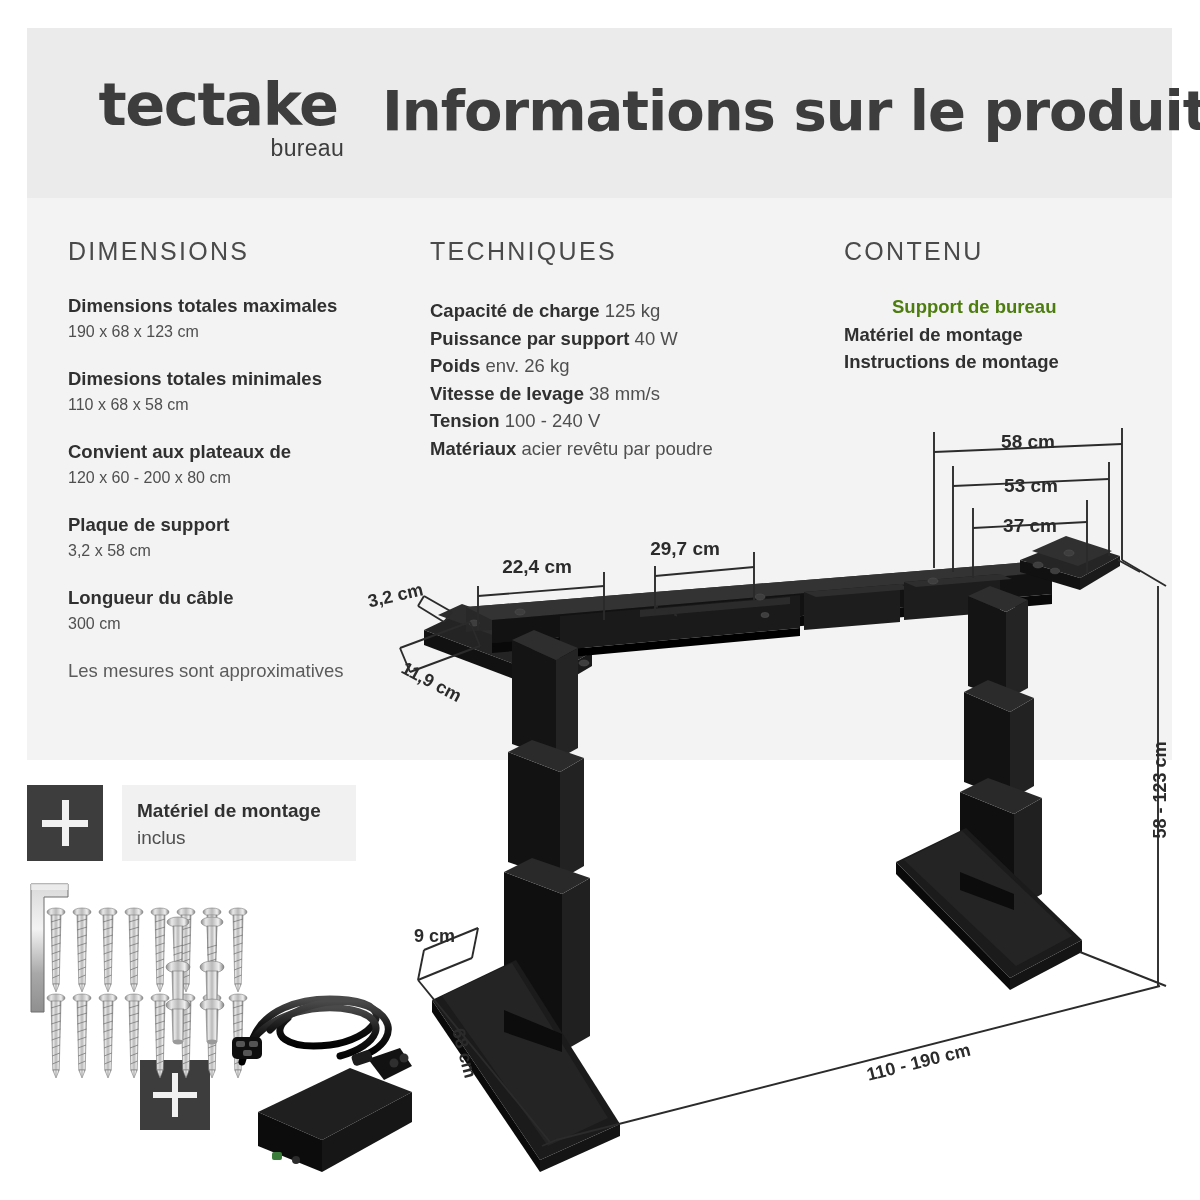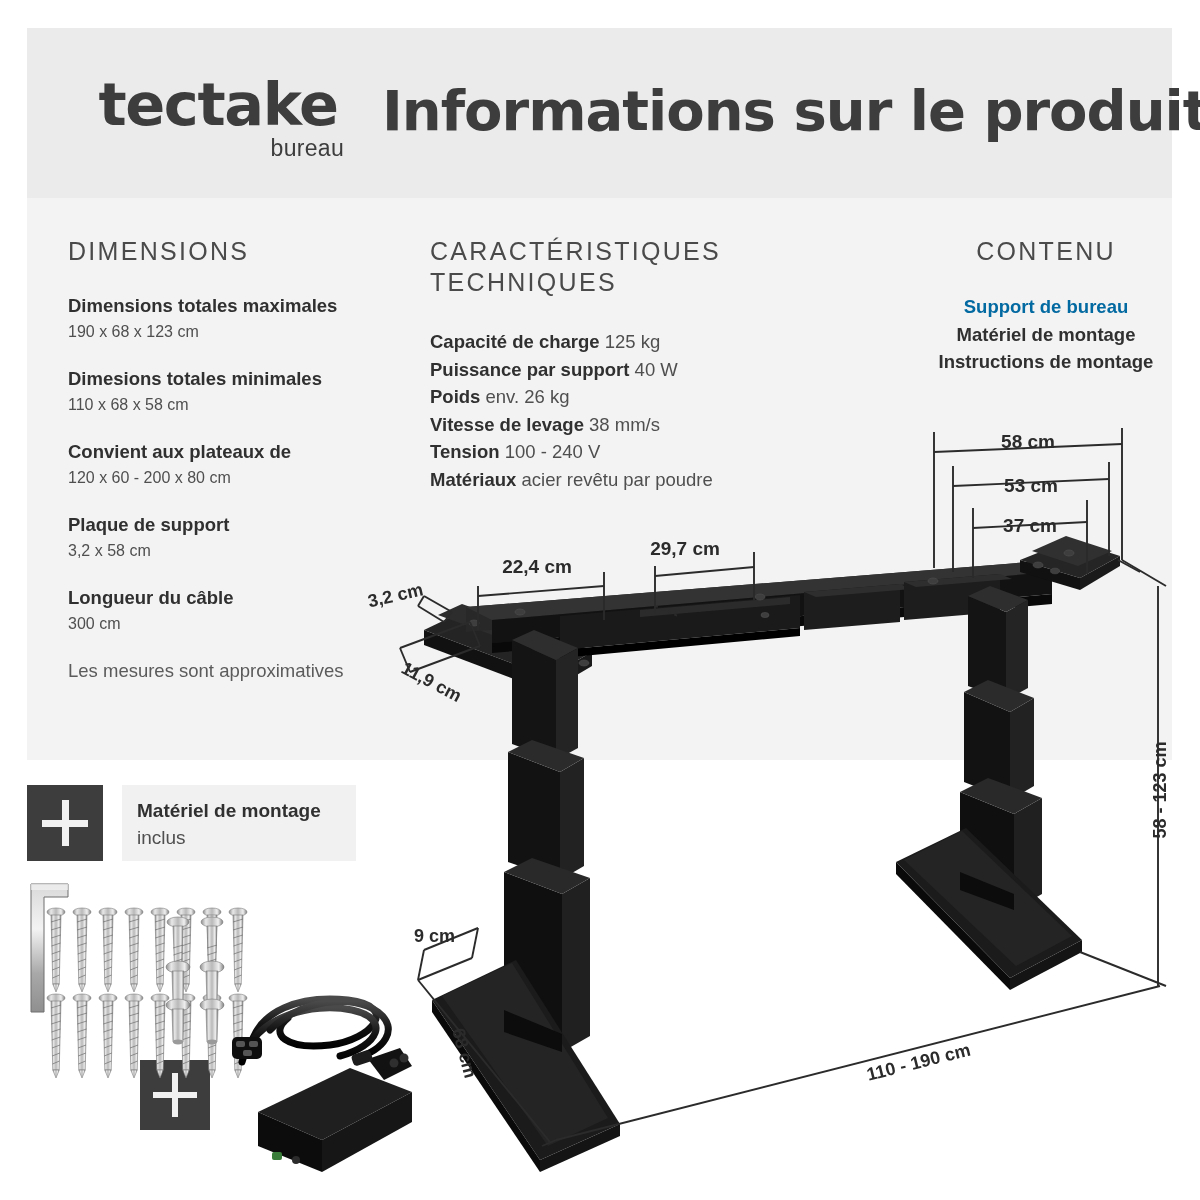"CARACTÉRISTIQUES" div { html: <div>CARACTÉRISTIQUES</div> -> none }
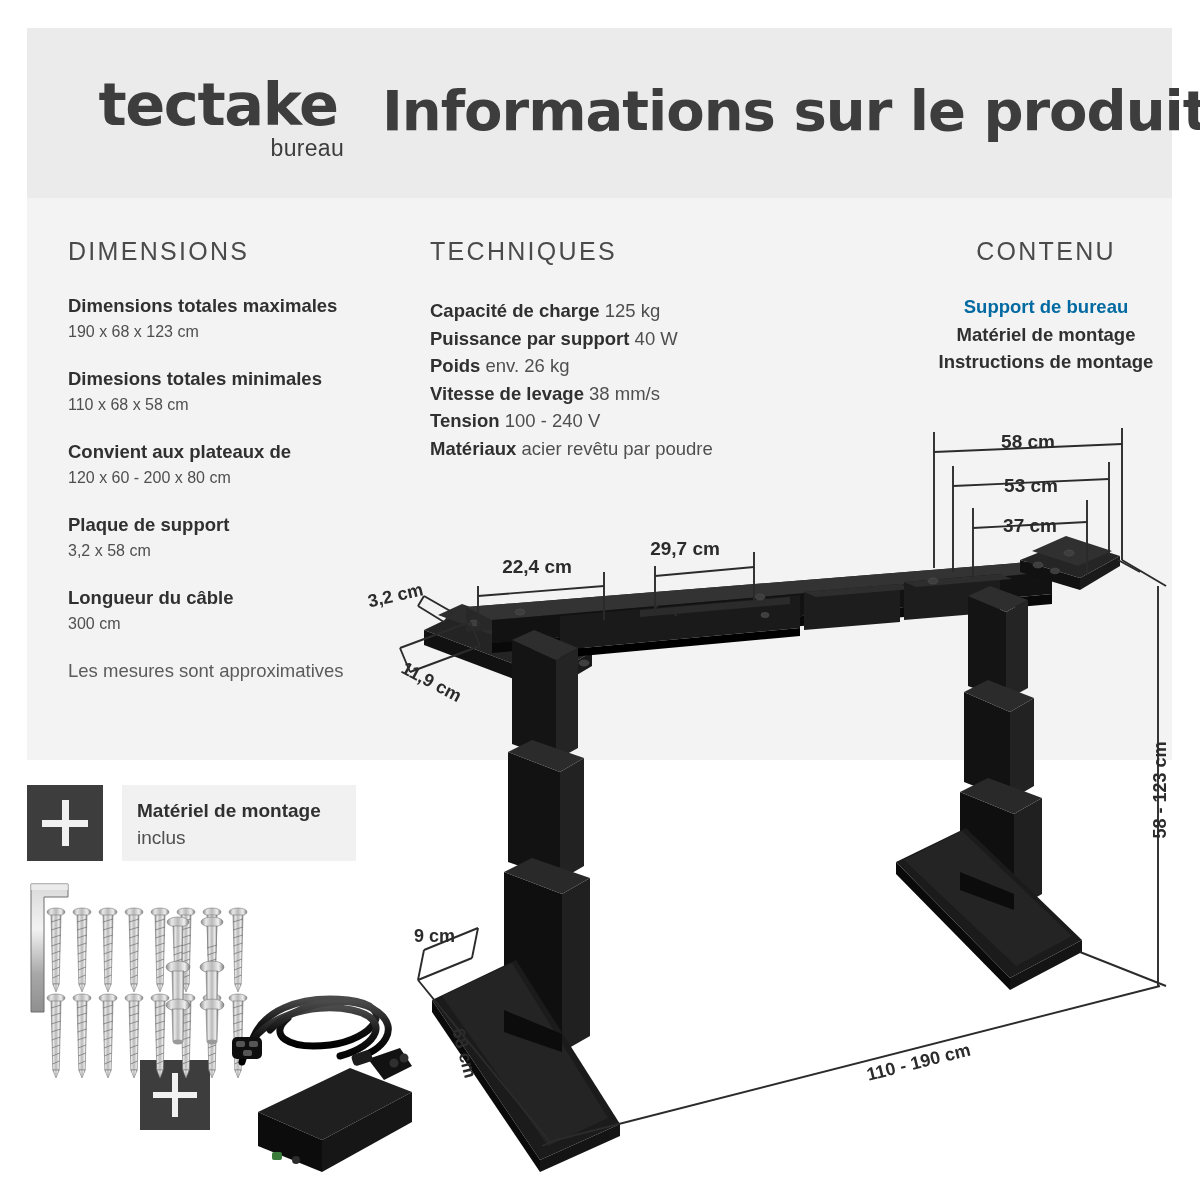"CONTENU" div.col { left: 896px -> 844px; text-align: center -> none }
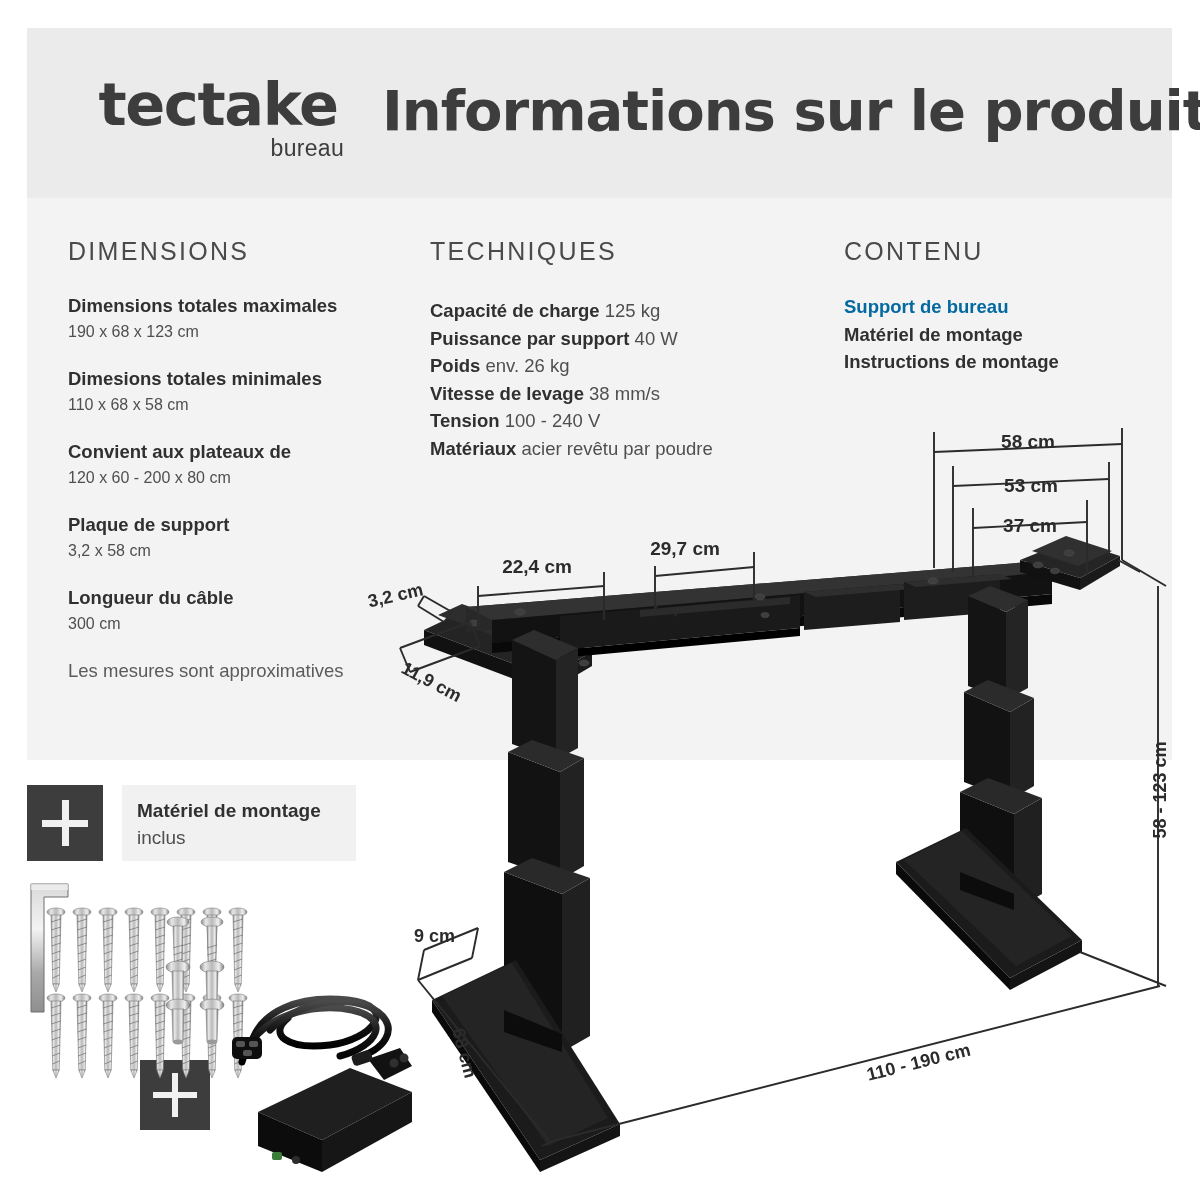"Support de bureau" div.ln { color: #0369a1 -> #4d7c0f; margin-left: none -> 48px }
